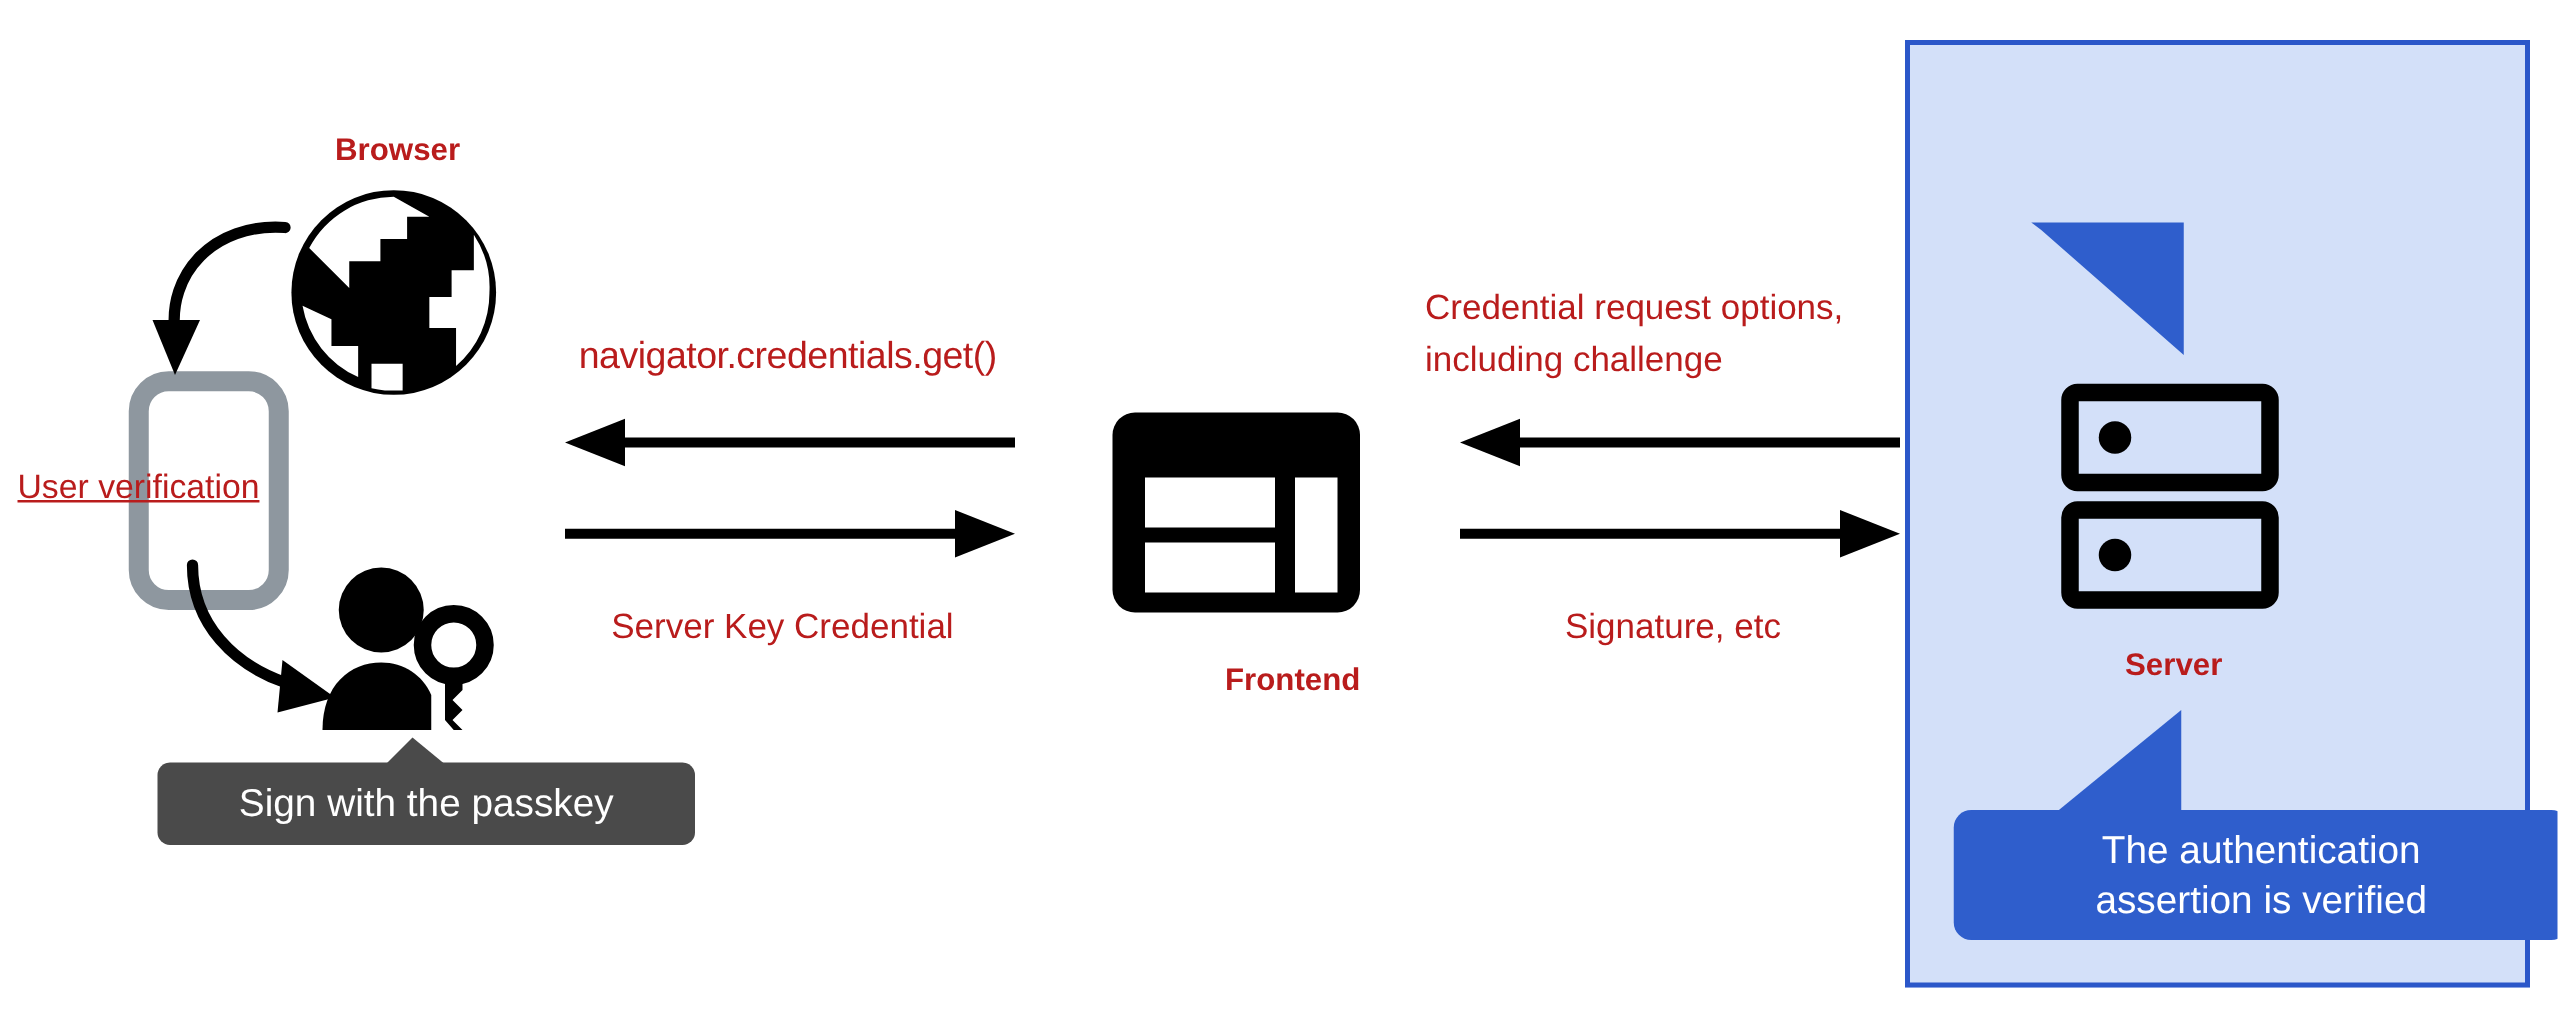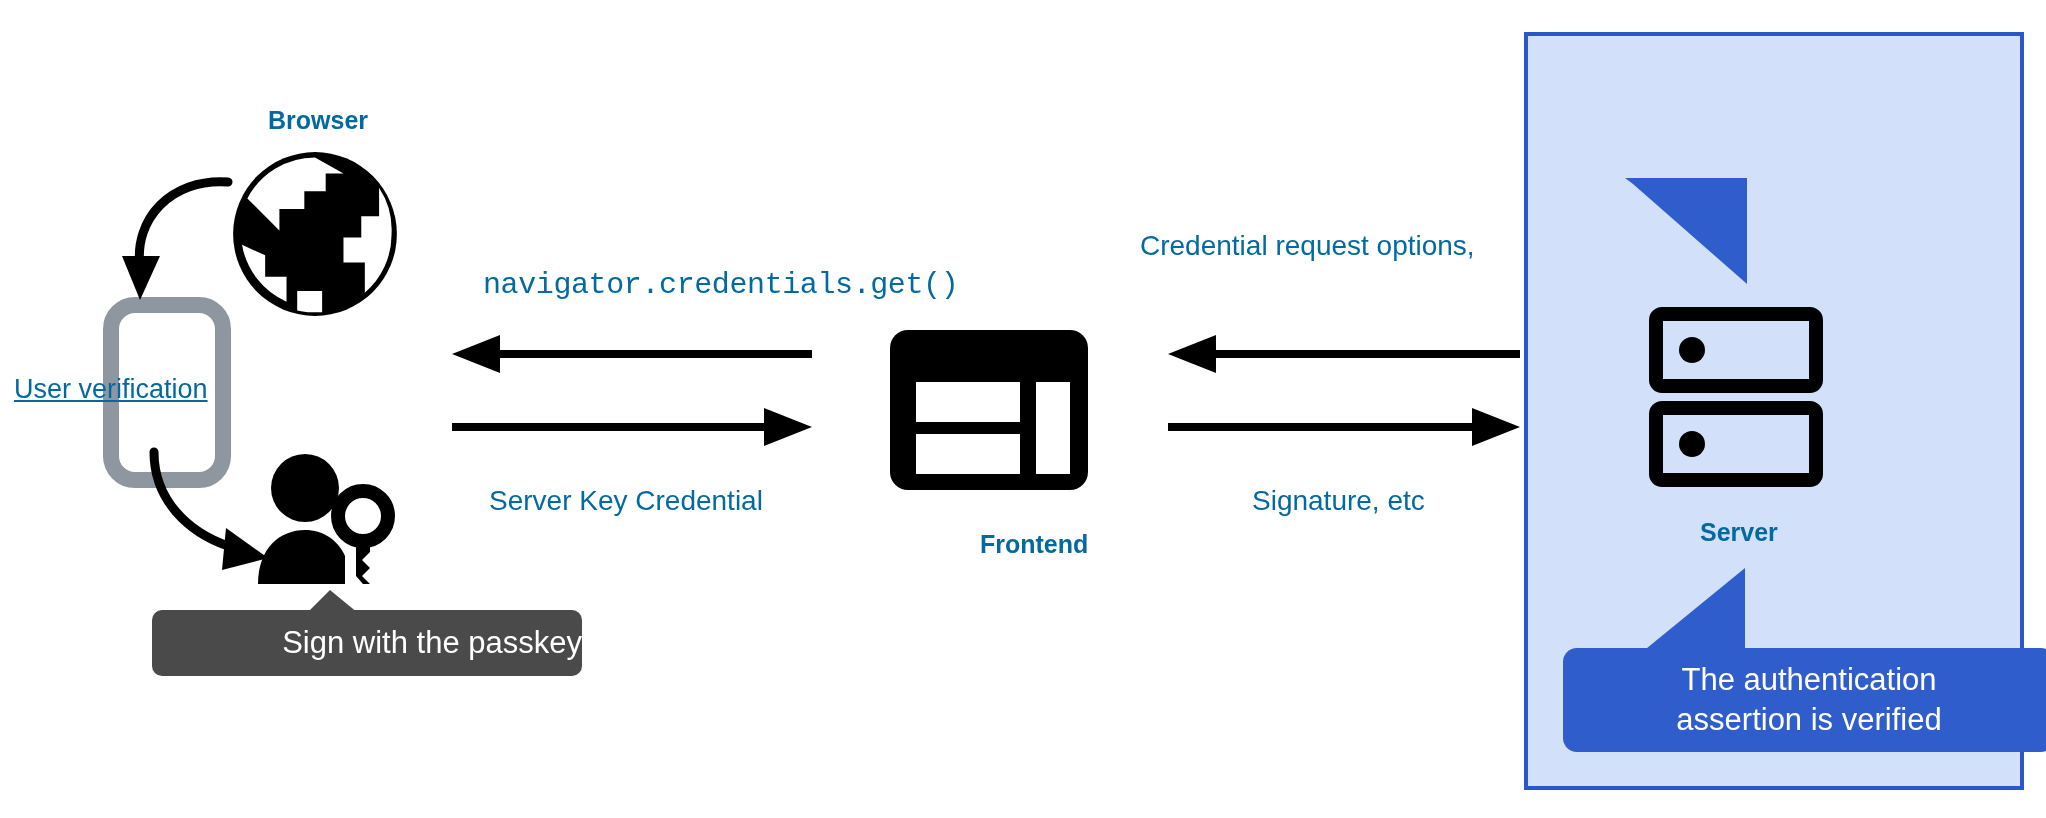"Browser" .lbl { color: #0369a1 -> #b91c1c }
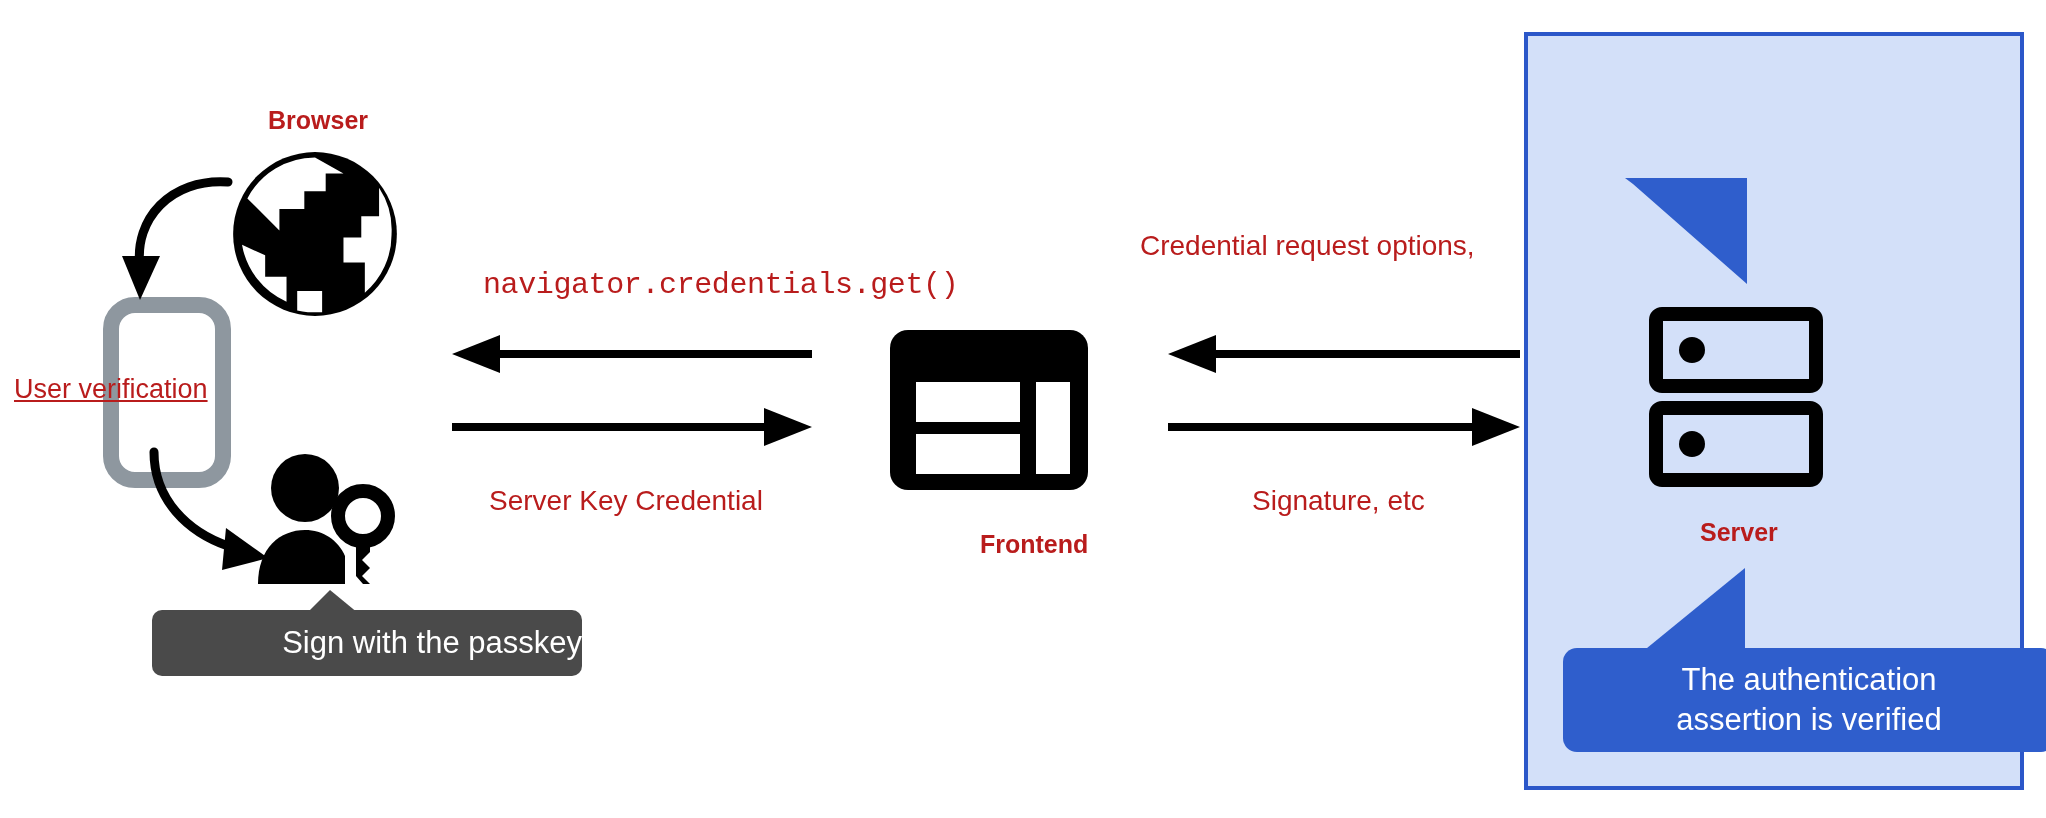"navigator.credentials.get()" .mono { font-family: Liberation Mono, monospace -> Liberation Sans, sans-serif; margin-left: 20px -> none }
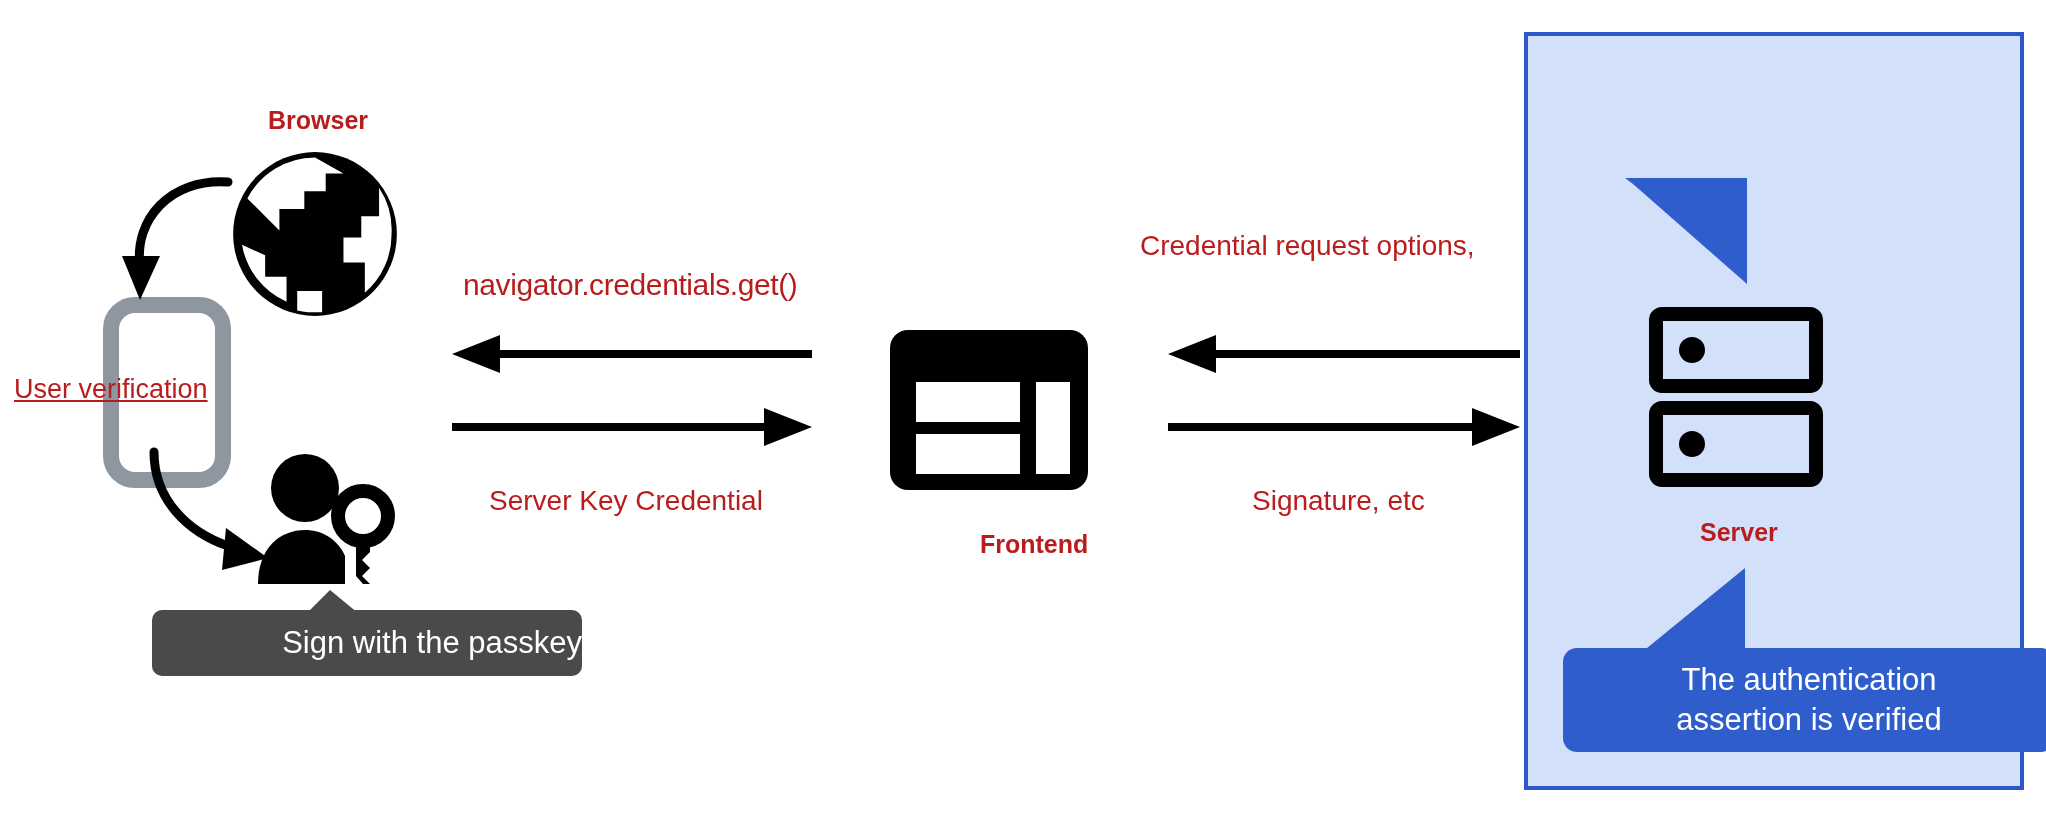"including challenge" div.lbl { html: none -> <div>including challenge</div> }
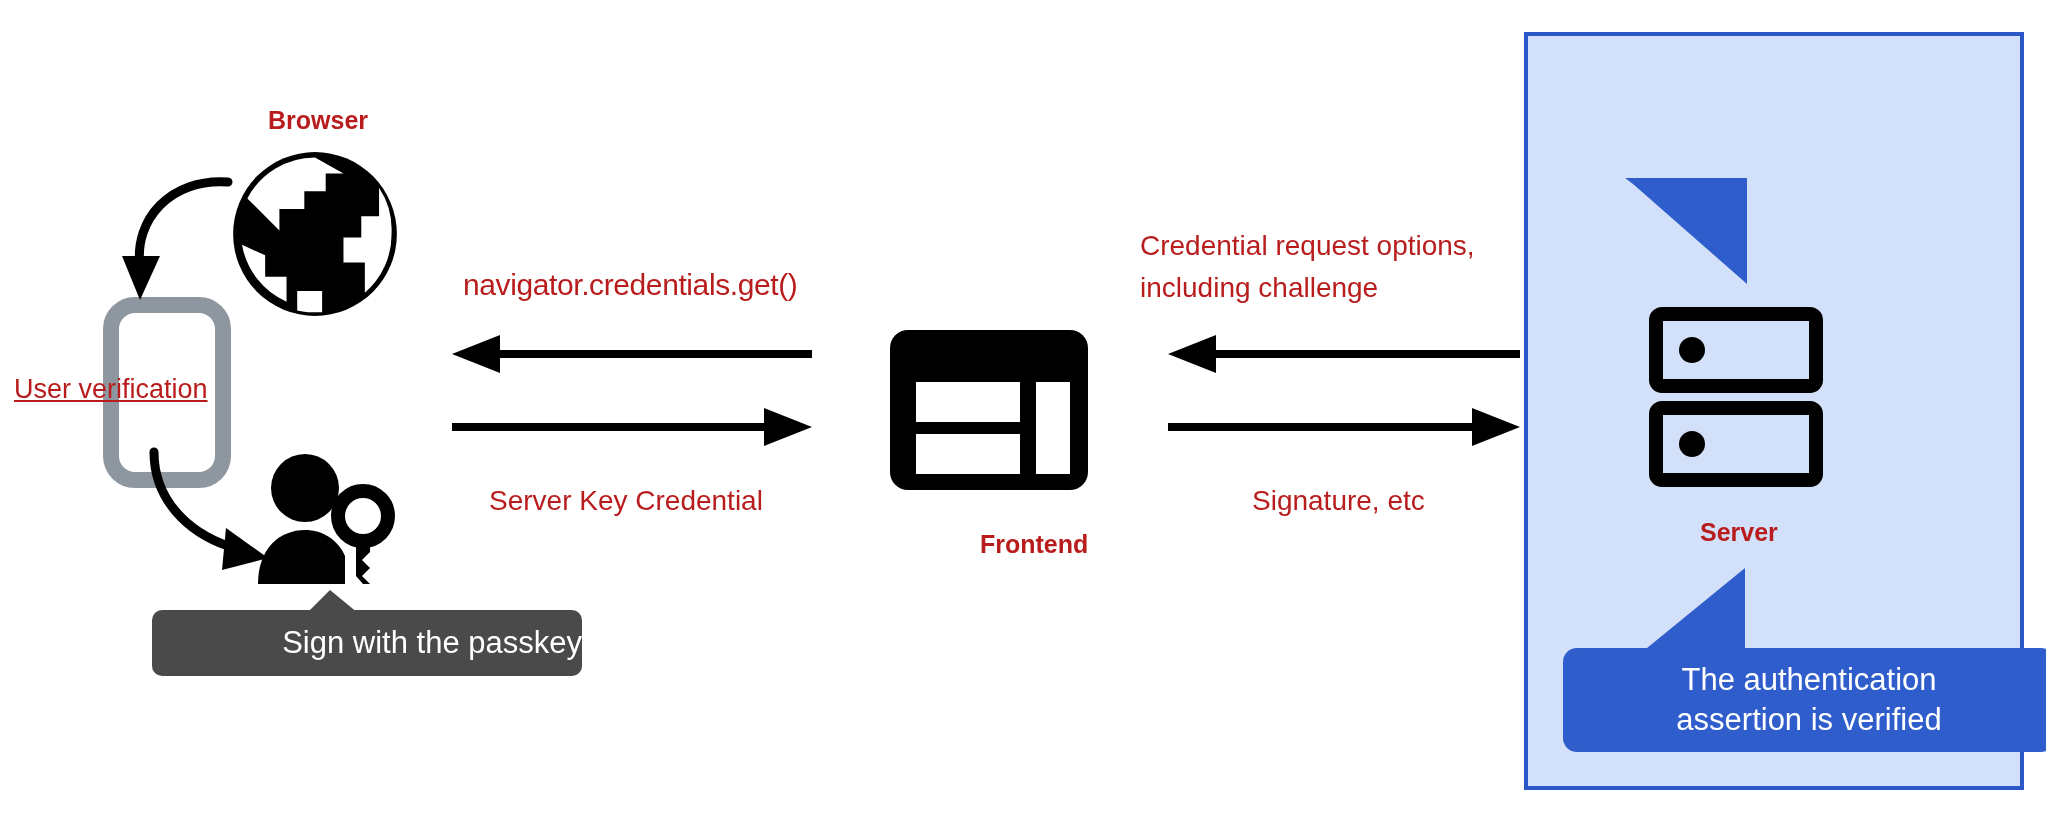"Sign with the passkey" .tooltip-dark { justify-content: flex-end -> center; margin-left: 26px -> none }
